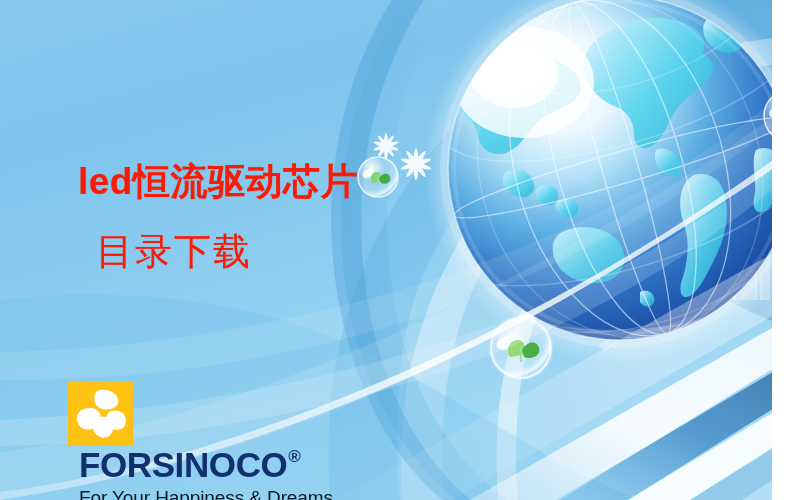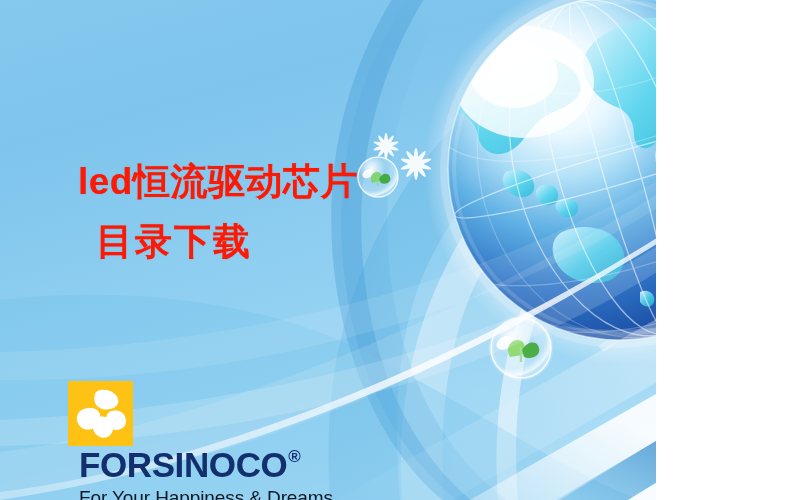"led恒流驱动芯片" #banner { width: 656px -> 772px }
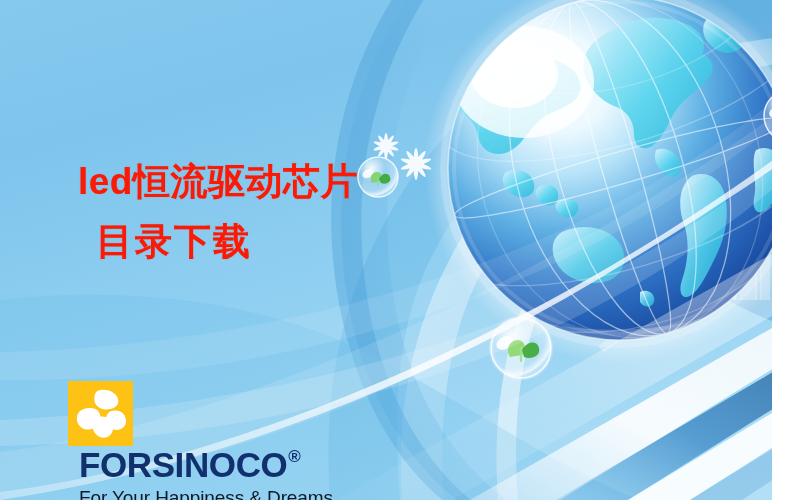"目录下载" #headline .l2 { font-weight: 700 -> 400; margin-top: 16px -> 26px }
